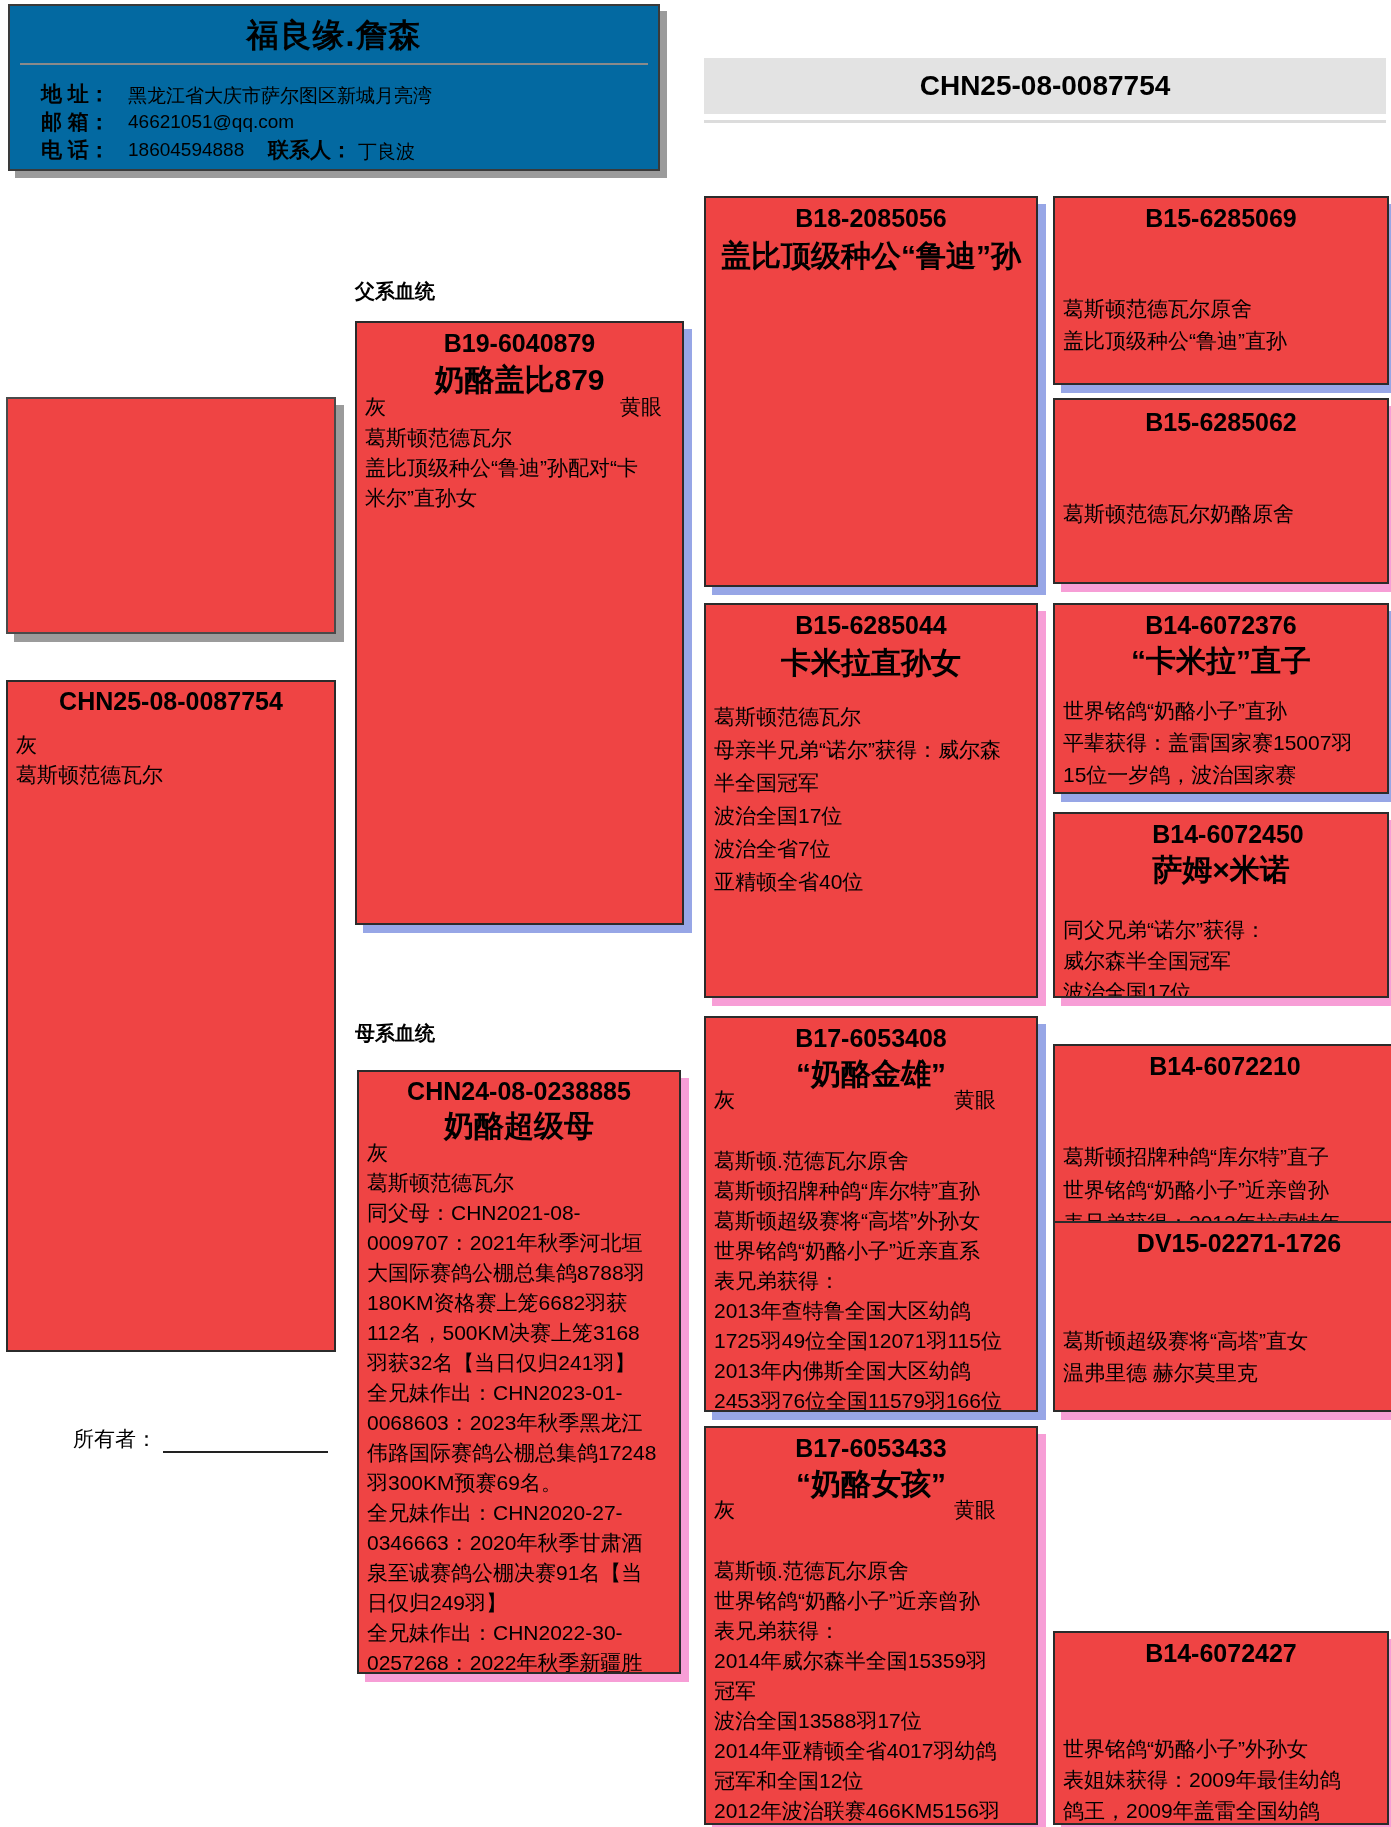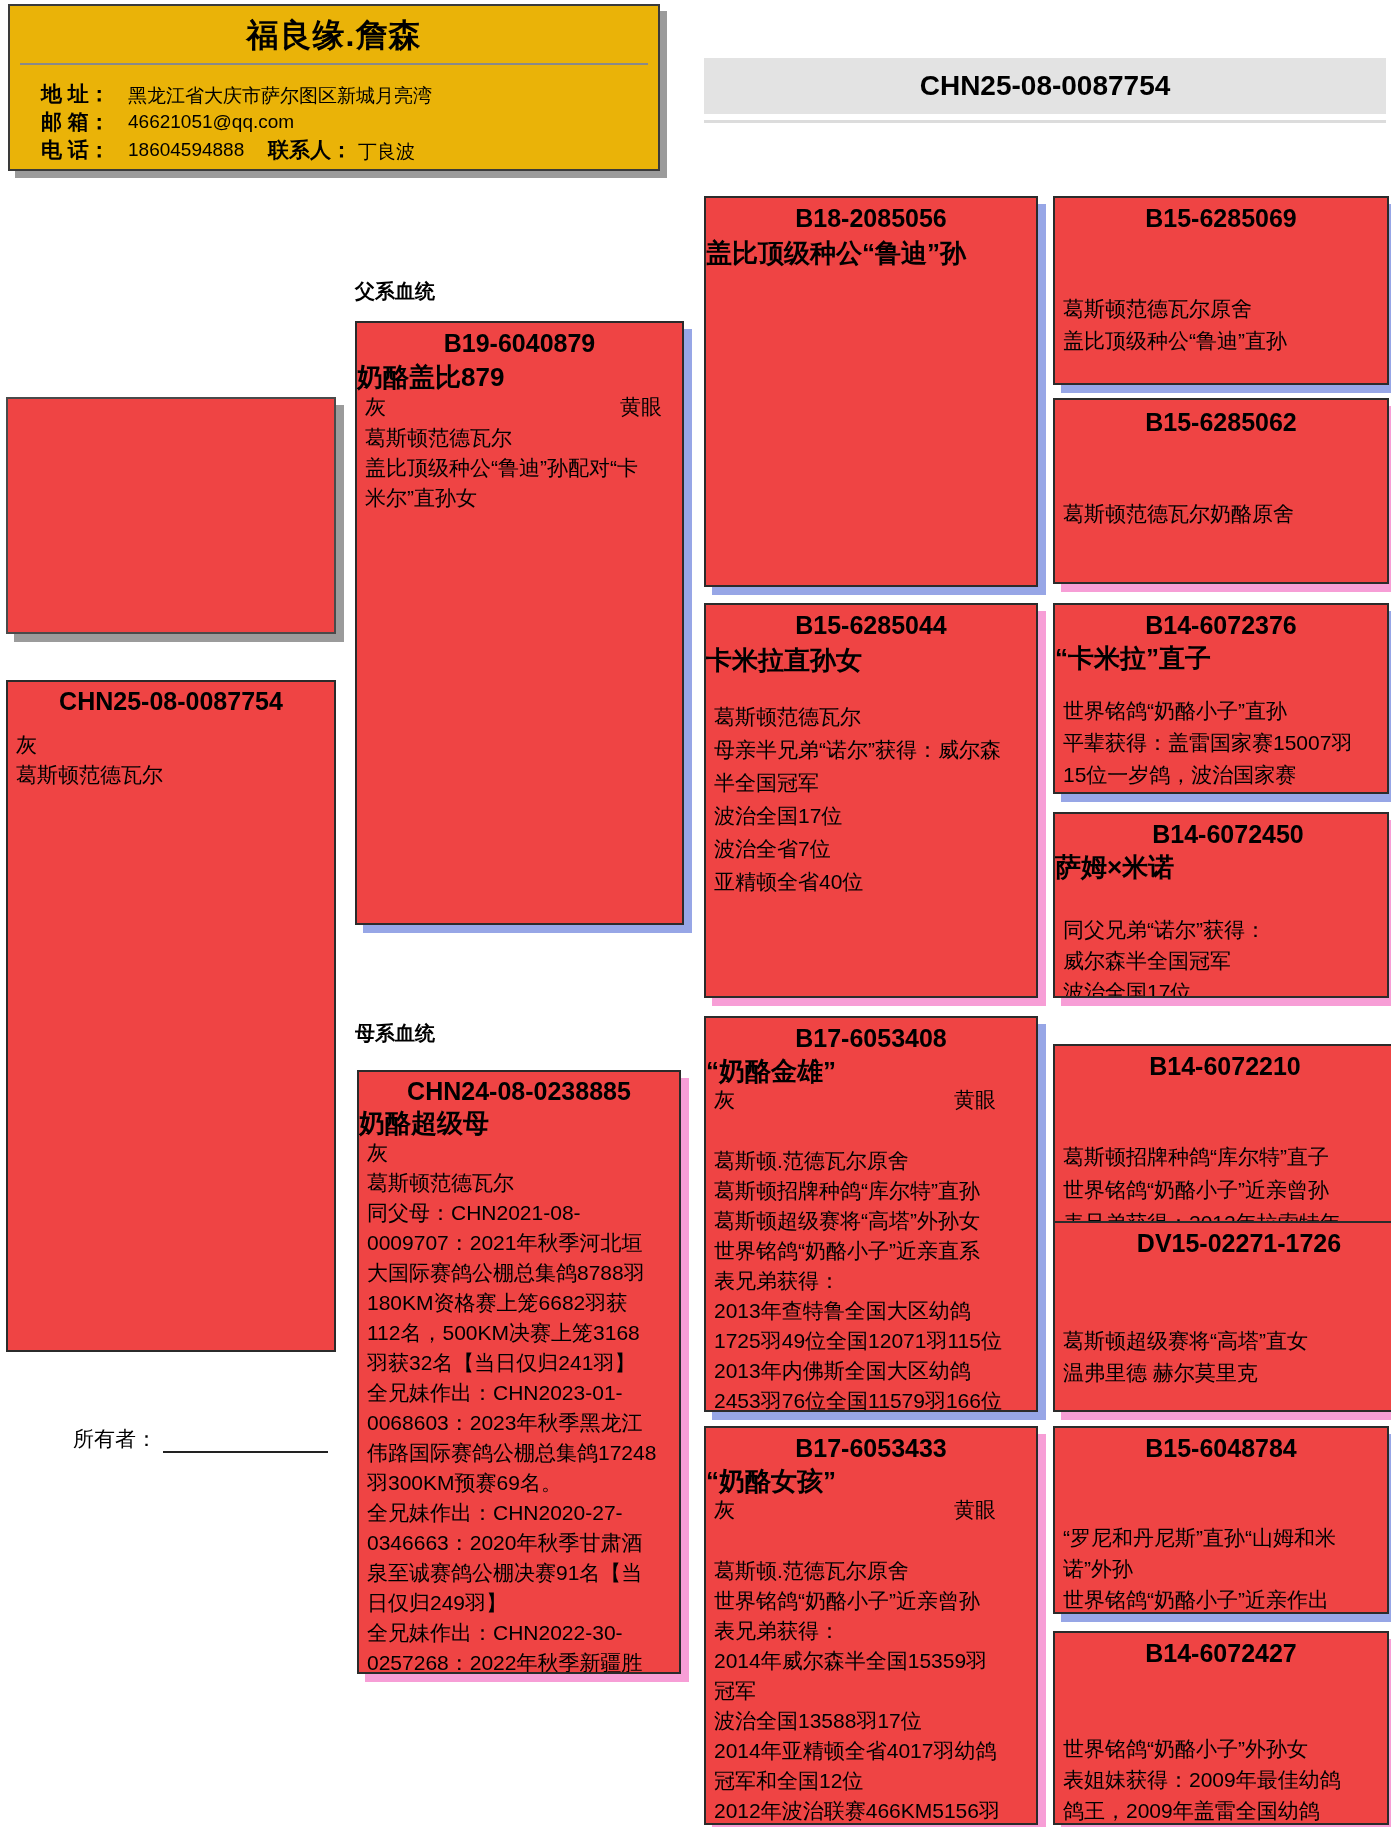"福良缘.詹森" #header-box { background: #eab308 -> #0369a1 }
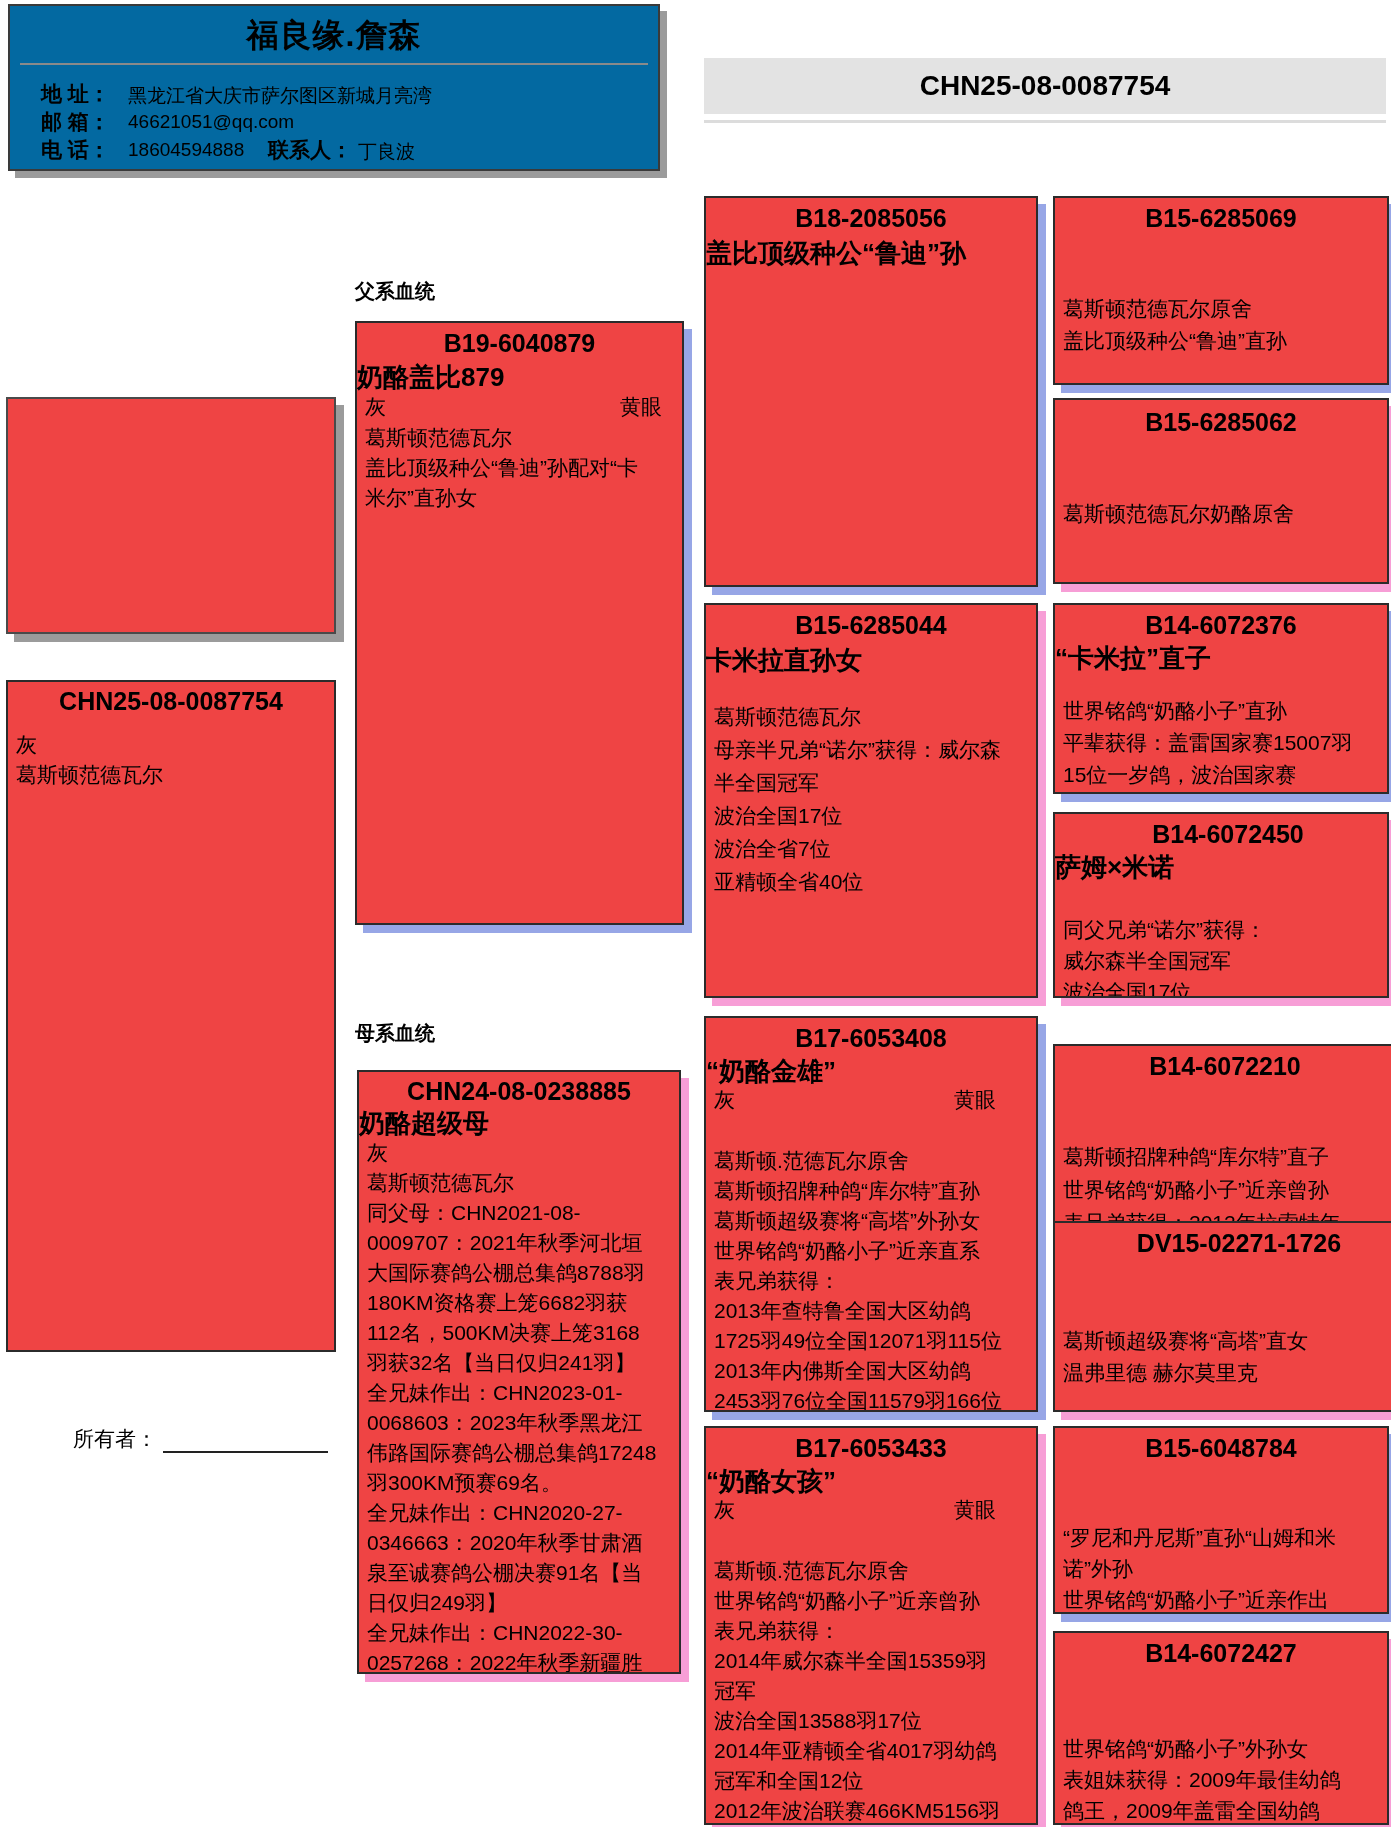"盖比顶级种公“鲁迪”孙" .box-subtitle { font-size: 26px -> 30px; text-align: left -> center }
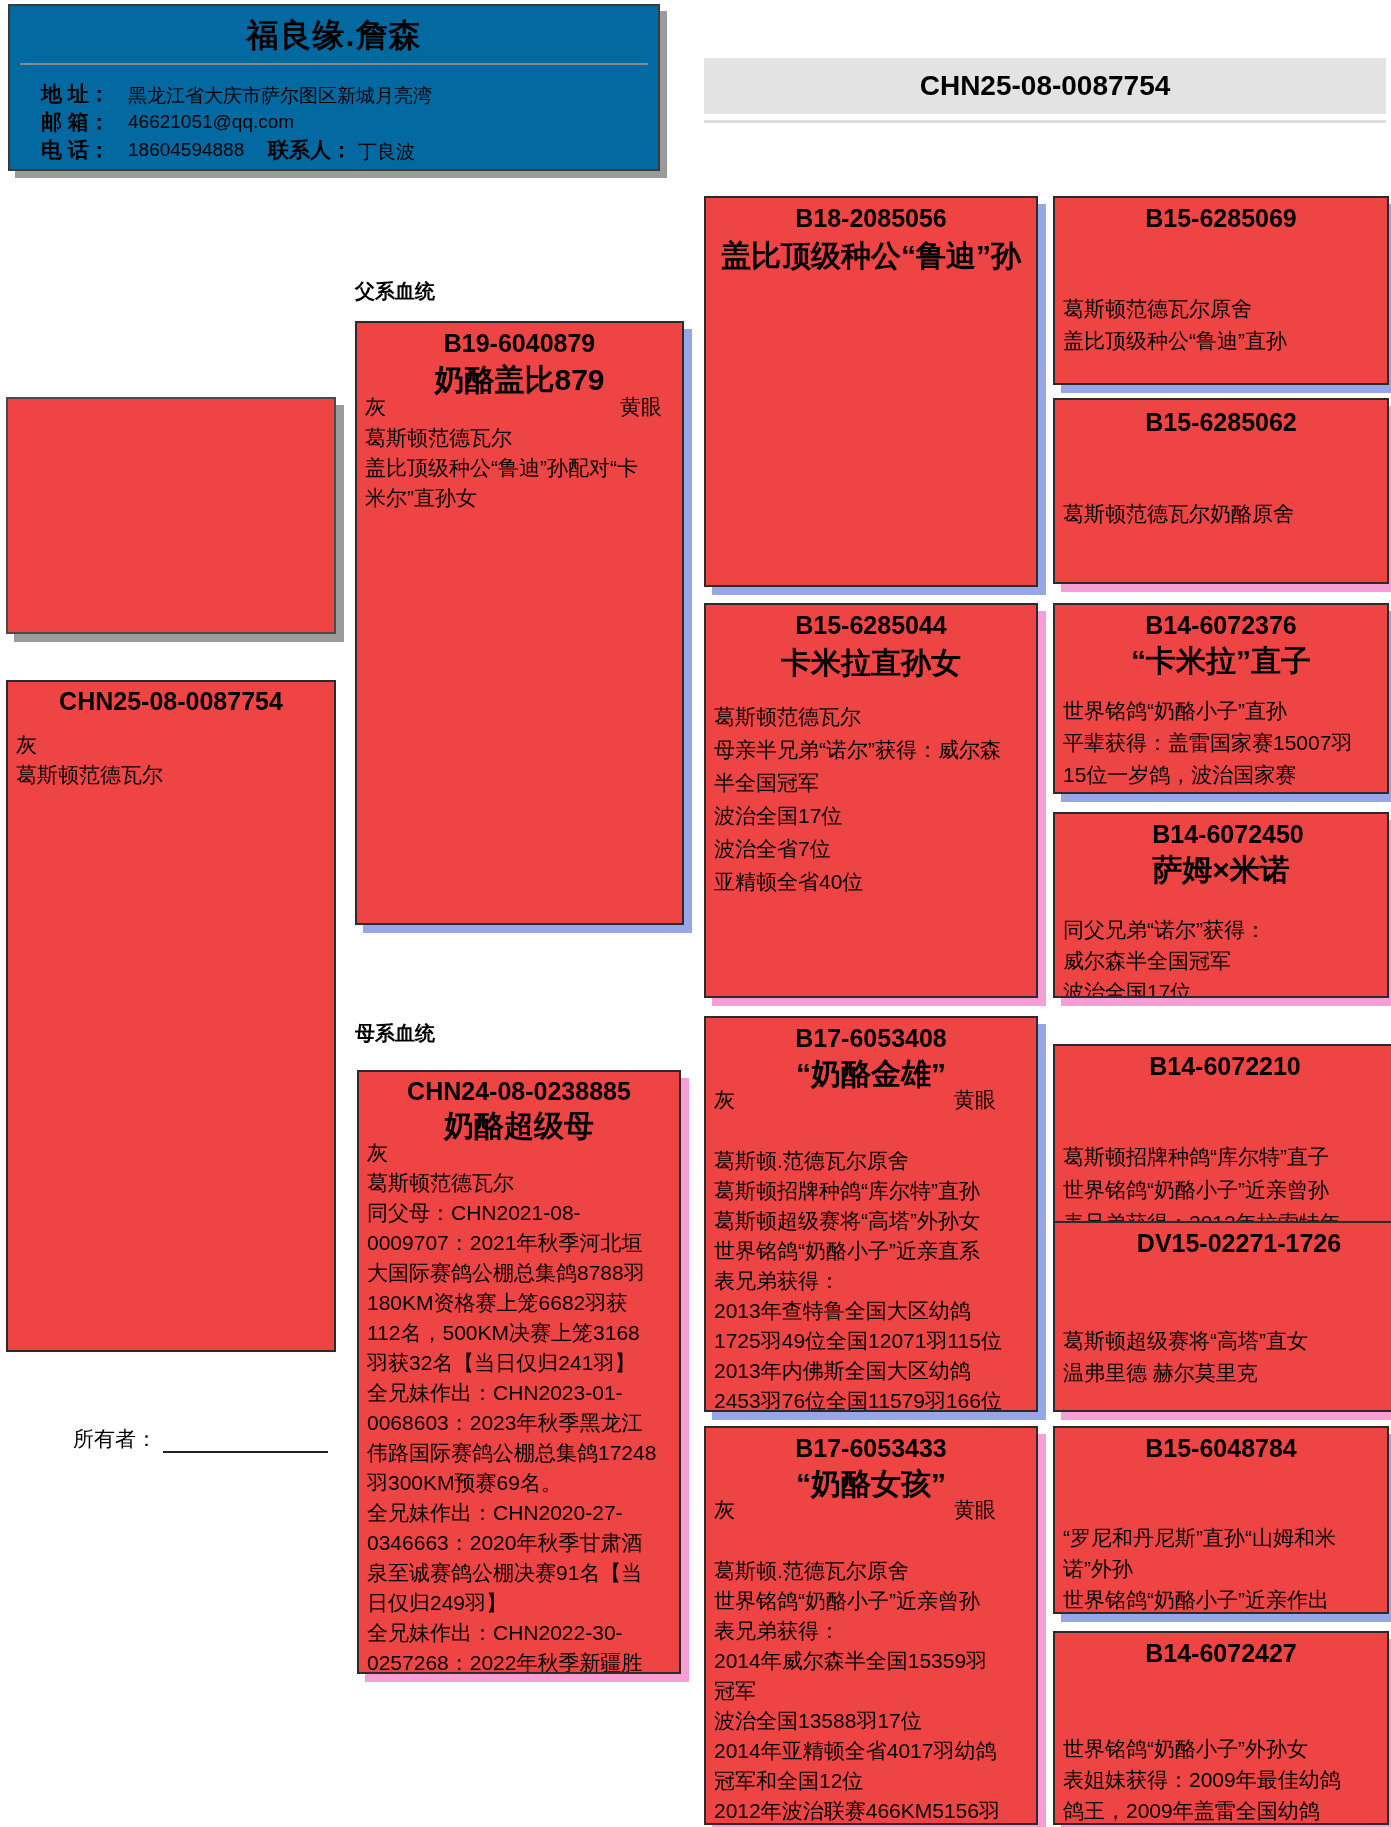"B15-6048784" div.pbox { html: <div> <div>B15-6048784</div> <div> <div>“罗尼和丹尼斯”直孙“山姆和米</div> <div>诺”外孙</div> <div>世界铭鸽“奶酪小子”近亲作出</div> </div> </div> -> none }
